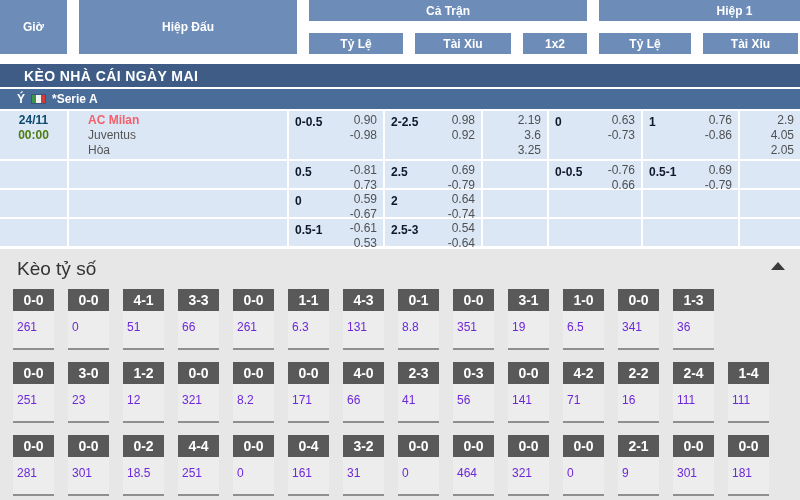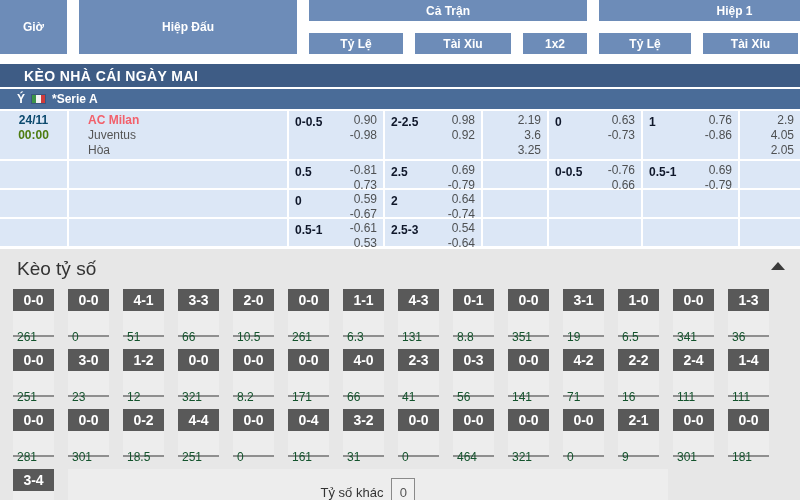"2-0" div.sbox { html: <div> <div>2-0</div> <div>10.5</div> </div> -> none }
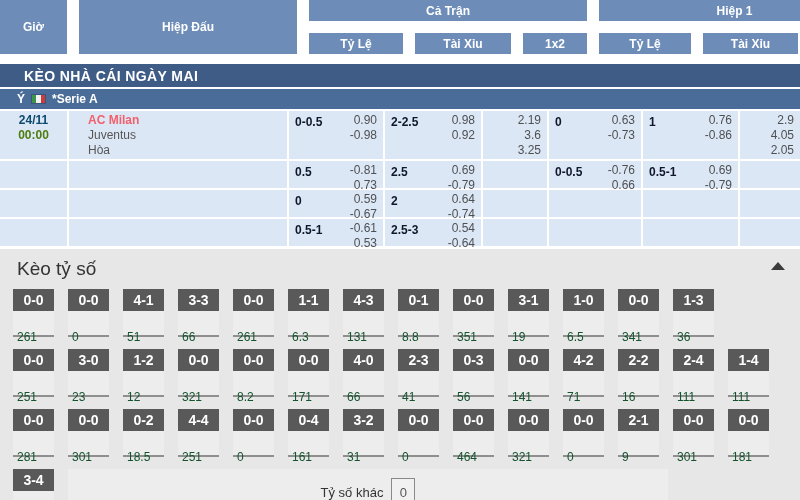"261" .sval { color: #14532d -> #6d28d9; height: 26px -> 39px; padding: 19px 0 0 4px -> 9px 0 0 4px }
